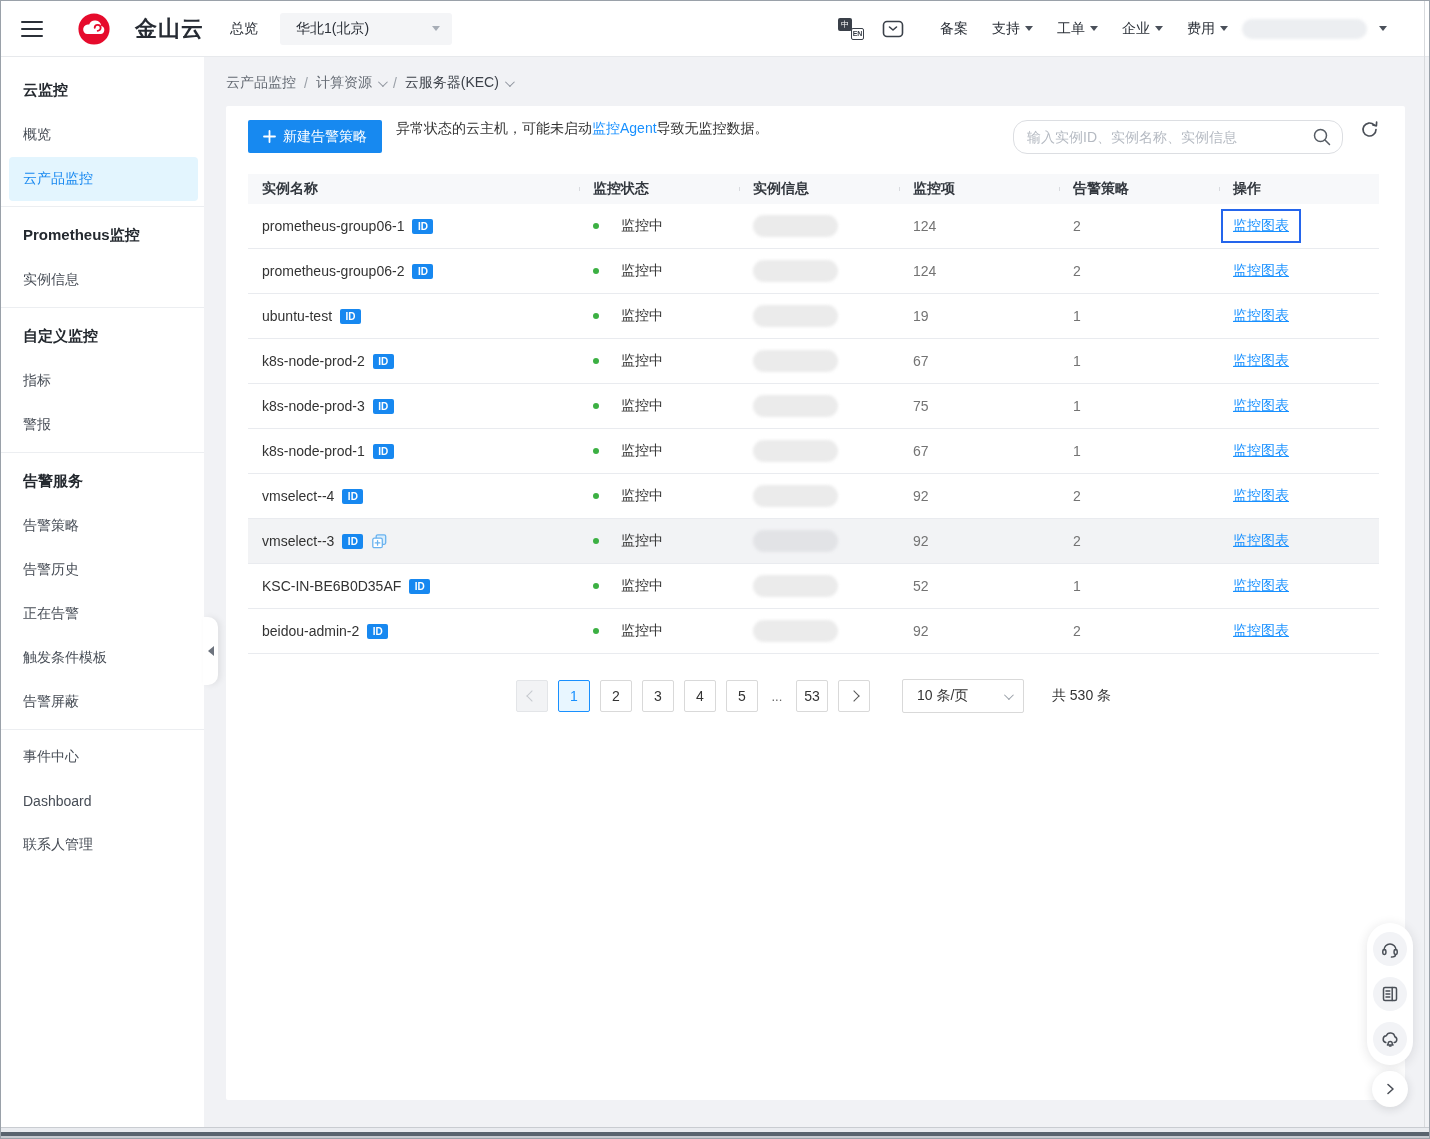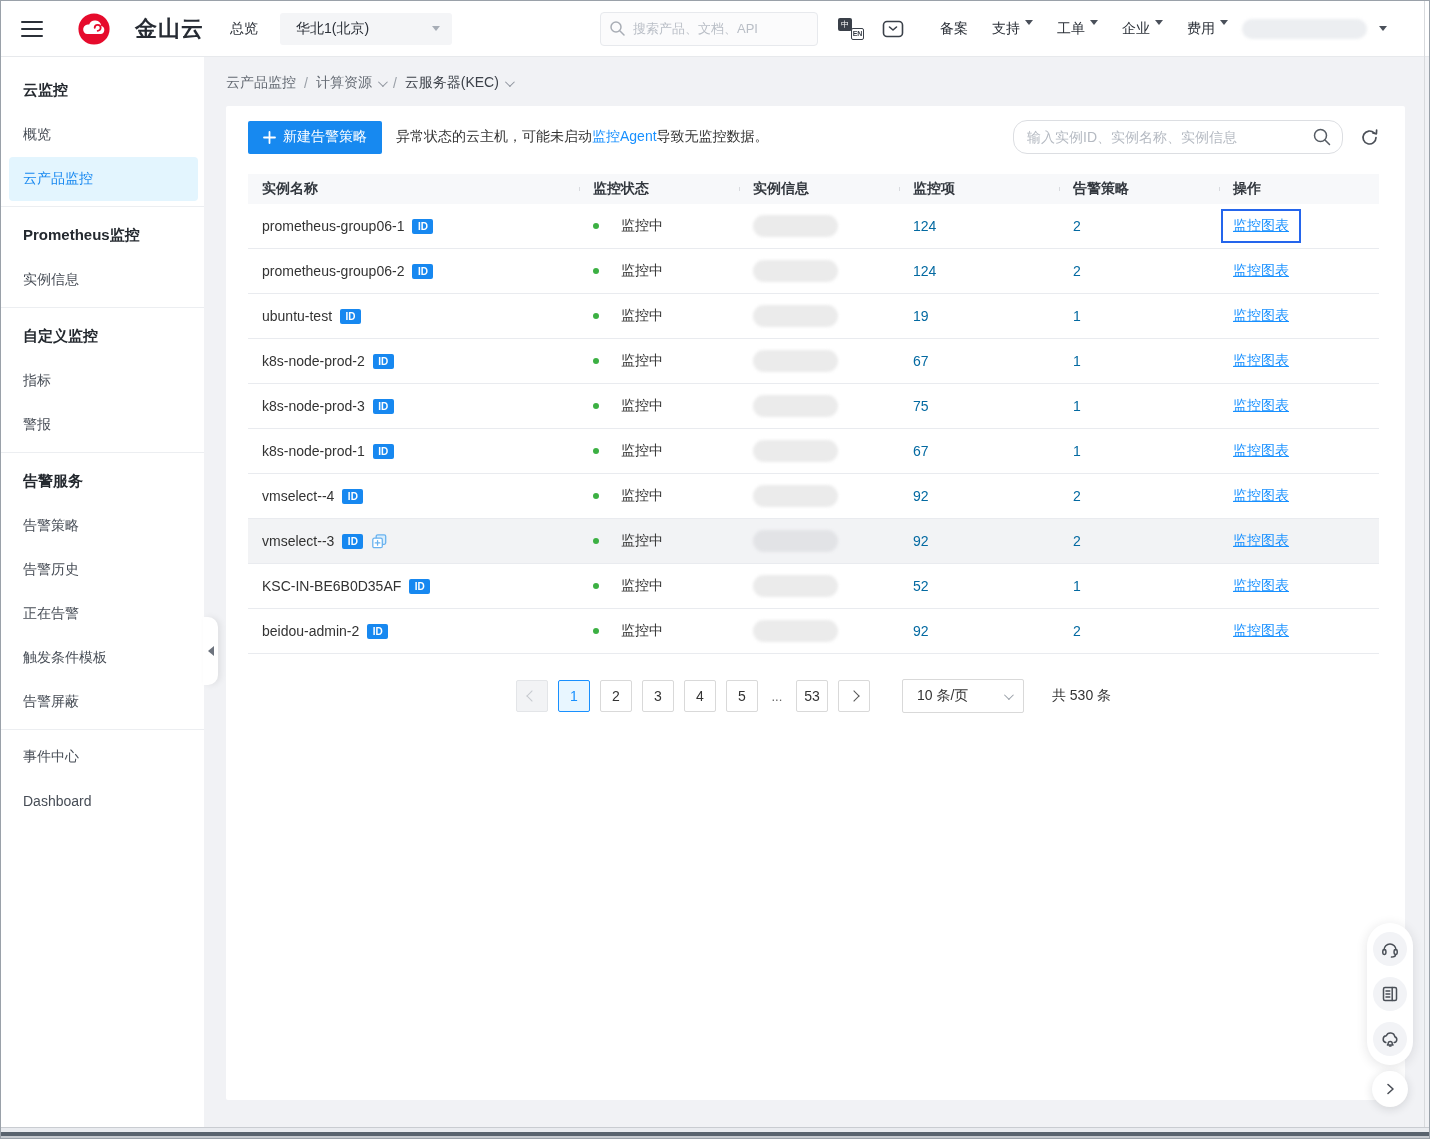"搜索产品、文档、API" div.hd-search { html: <div> <span> <svg> <circle></circle> <line></line> </svg> </span> <input> </div> -> none }
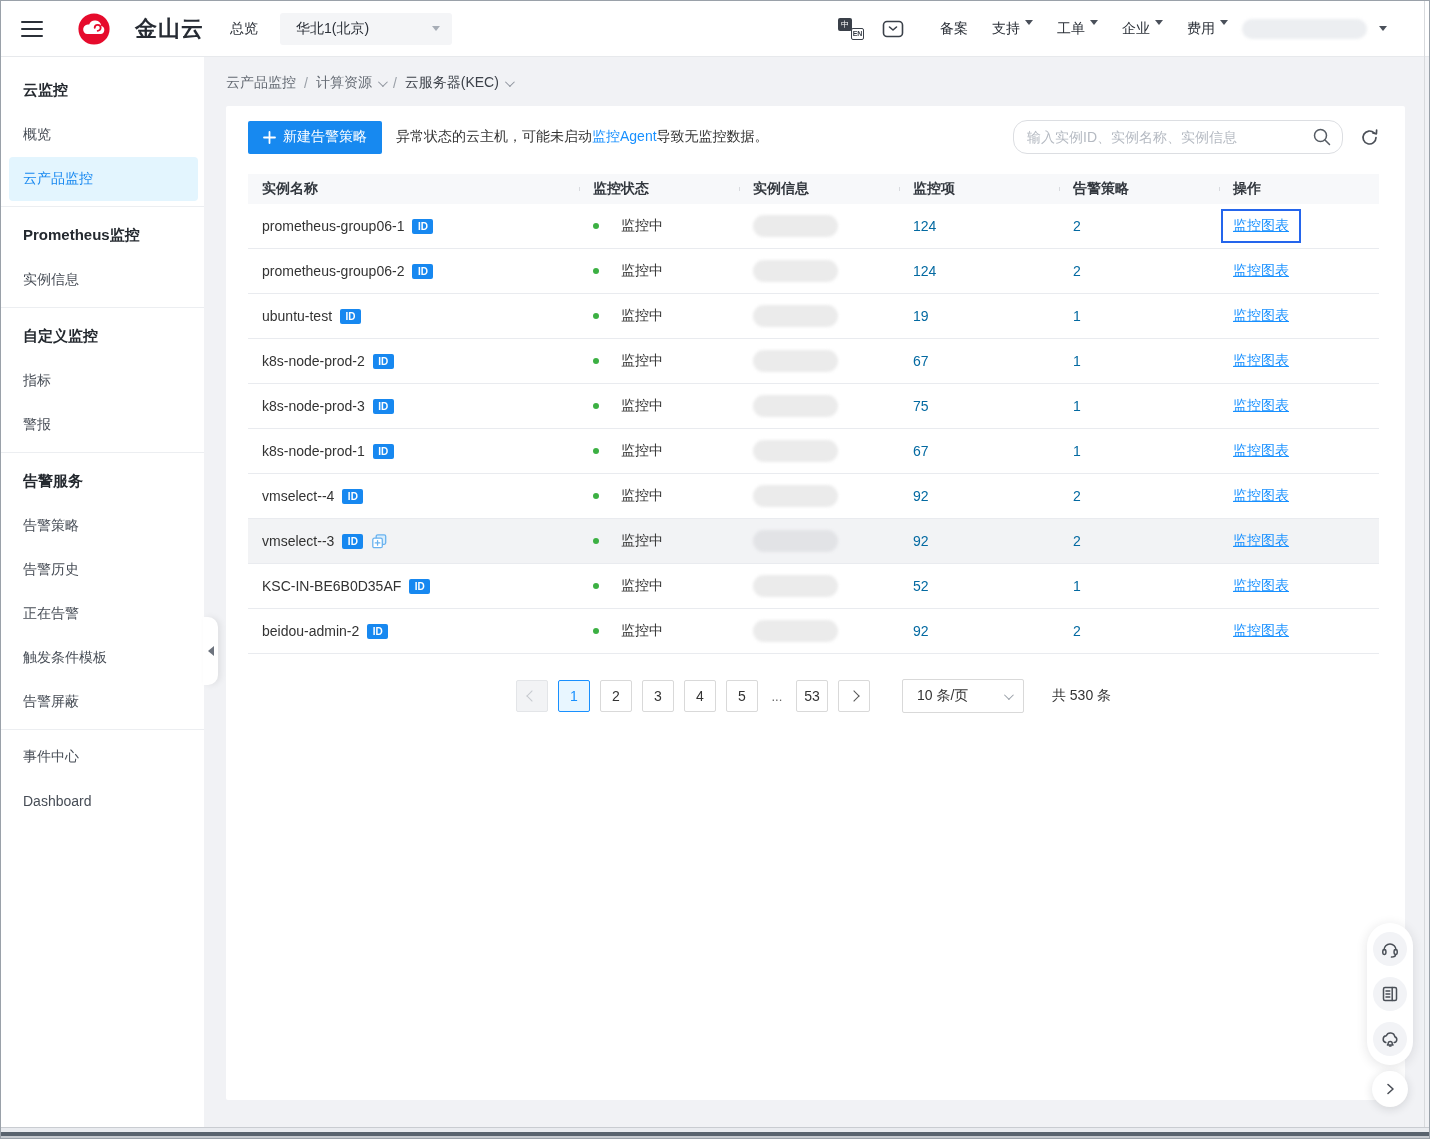"备案" .top-nav .nav-item { align-items: flex-start -> center }
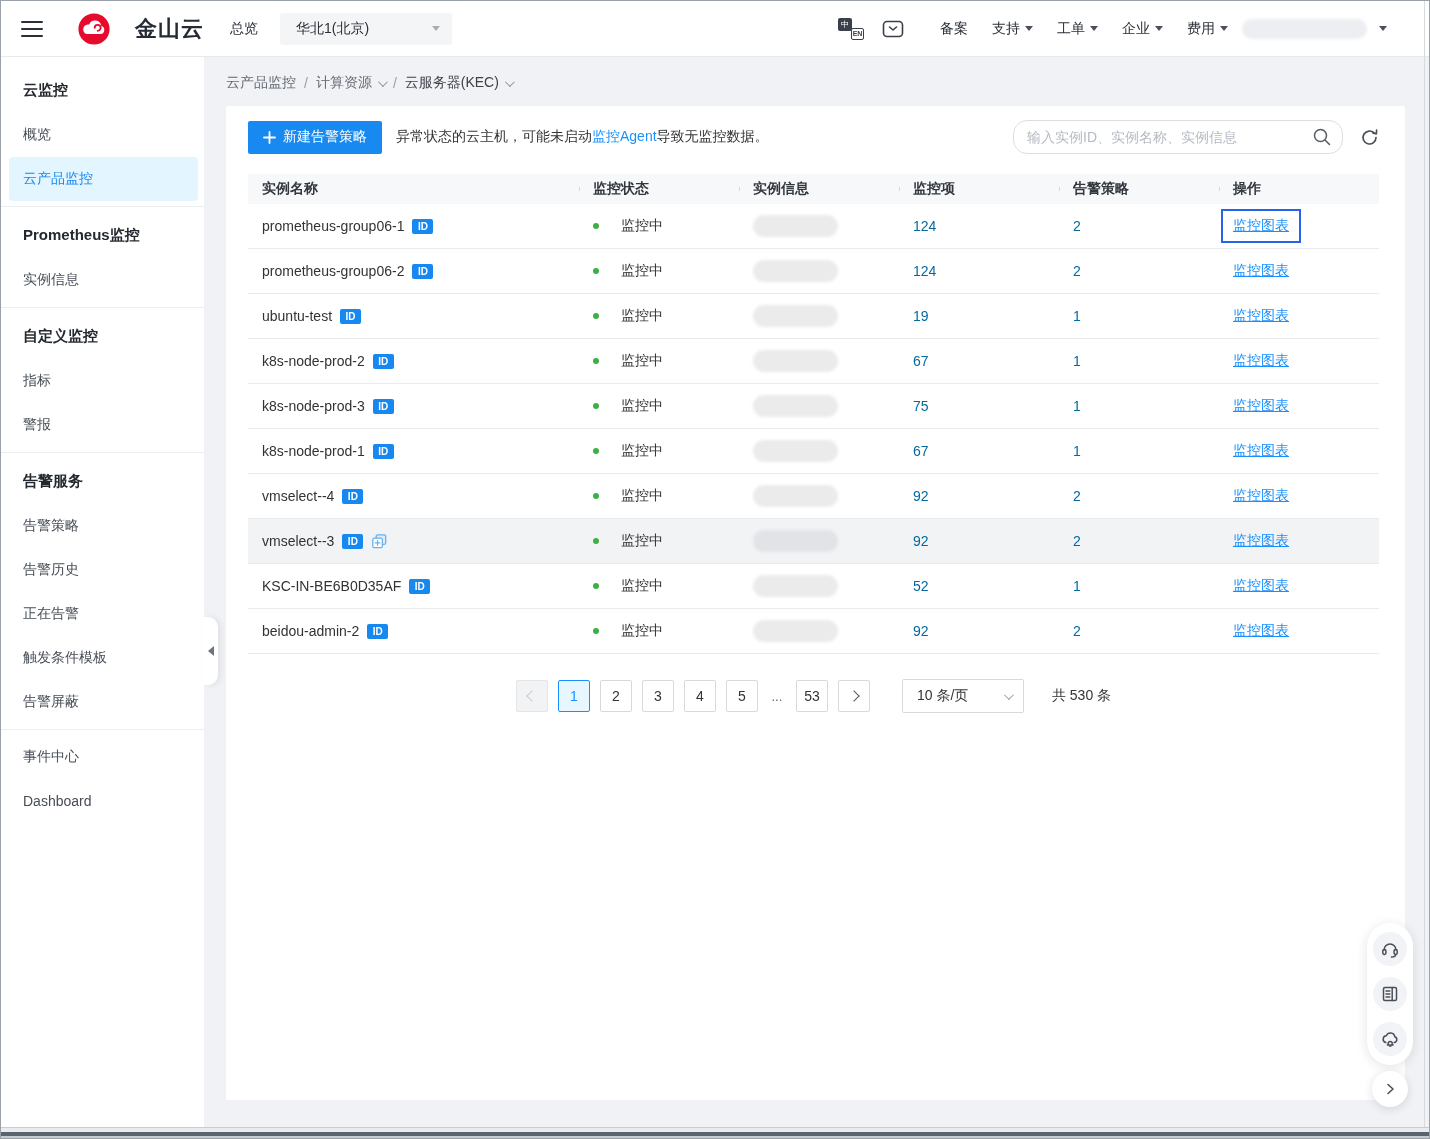"新建告警策略" .toolbar { align-items: center -> none }
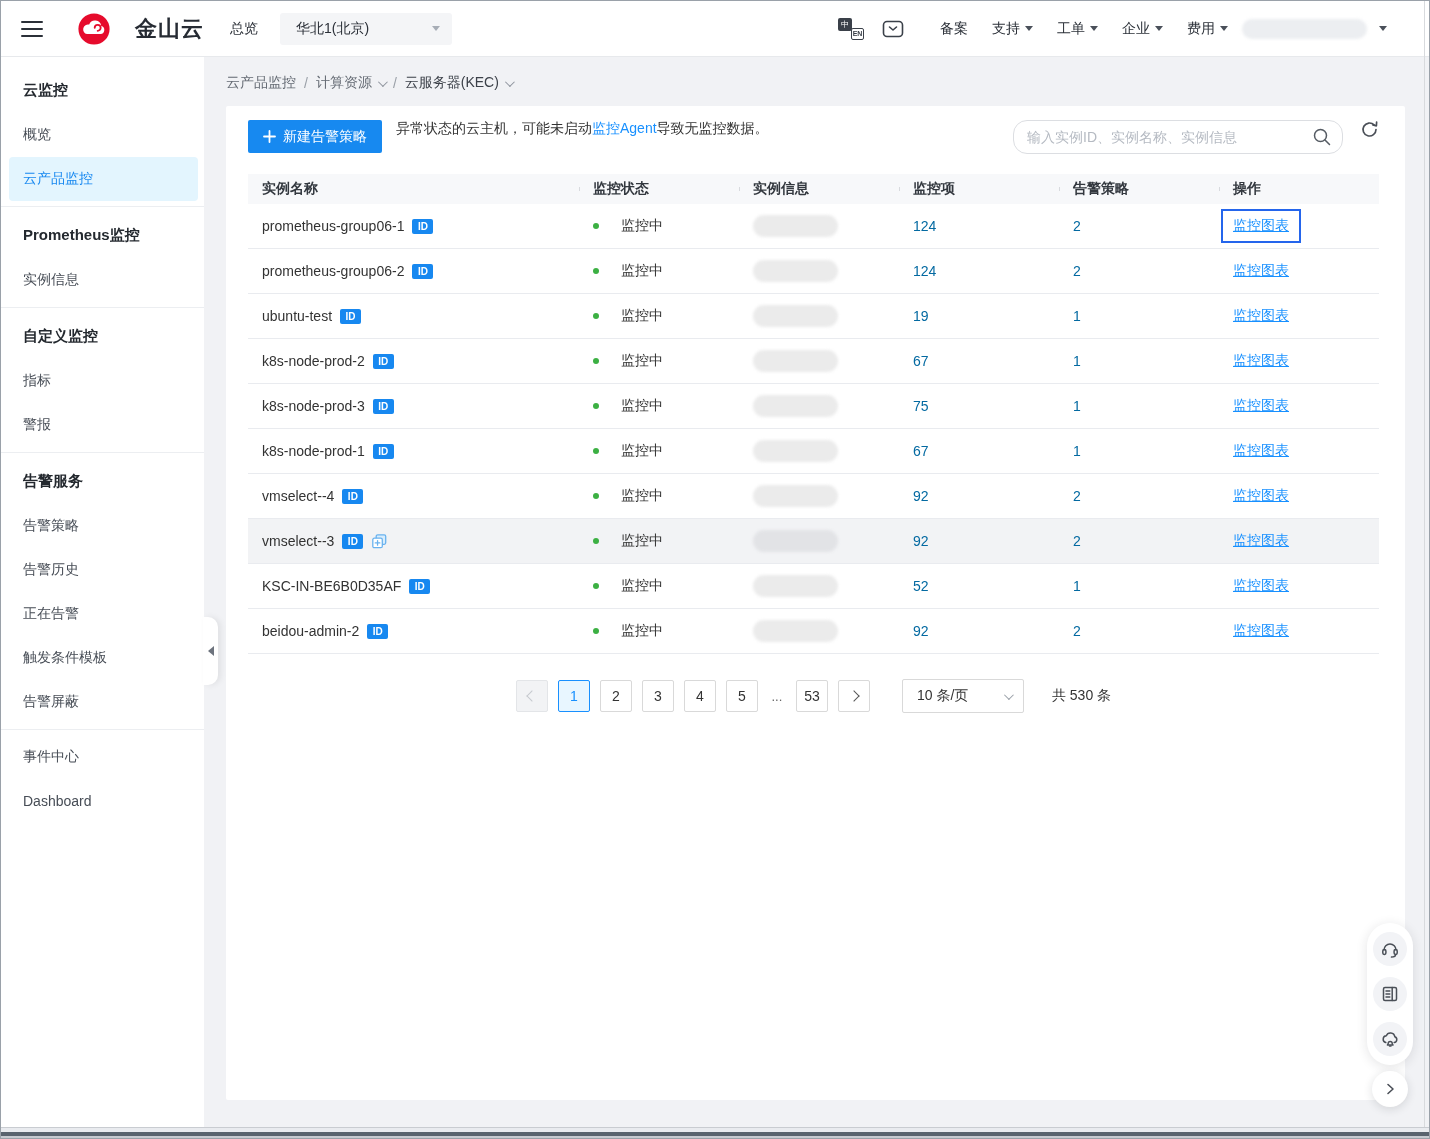"124" a.num { color: #0369a1 -> #737373 }
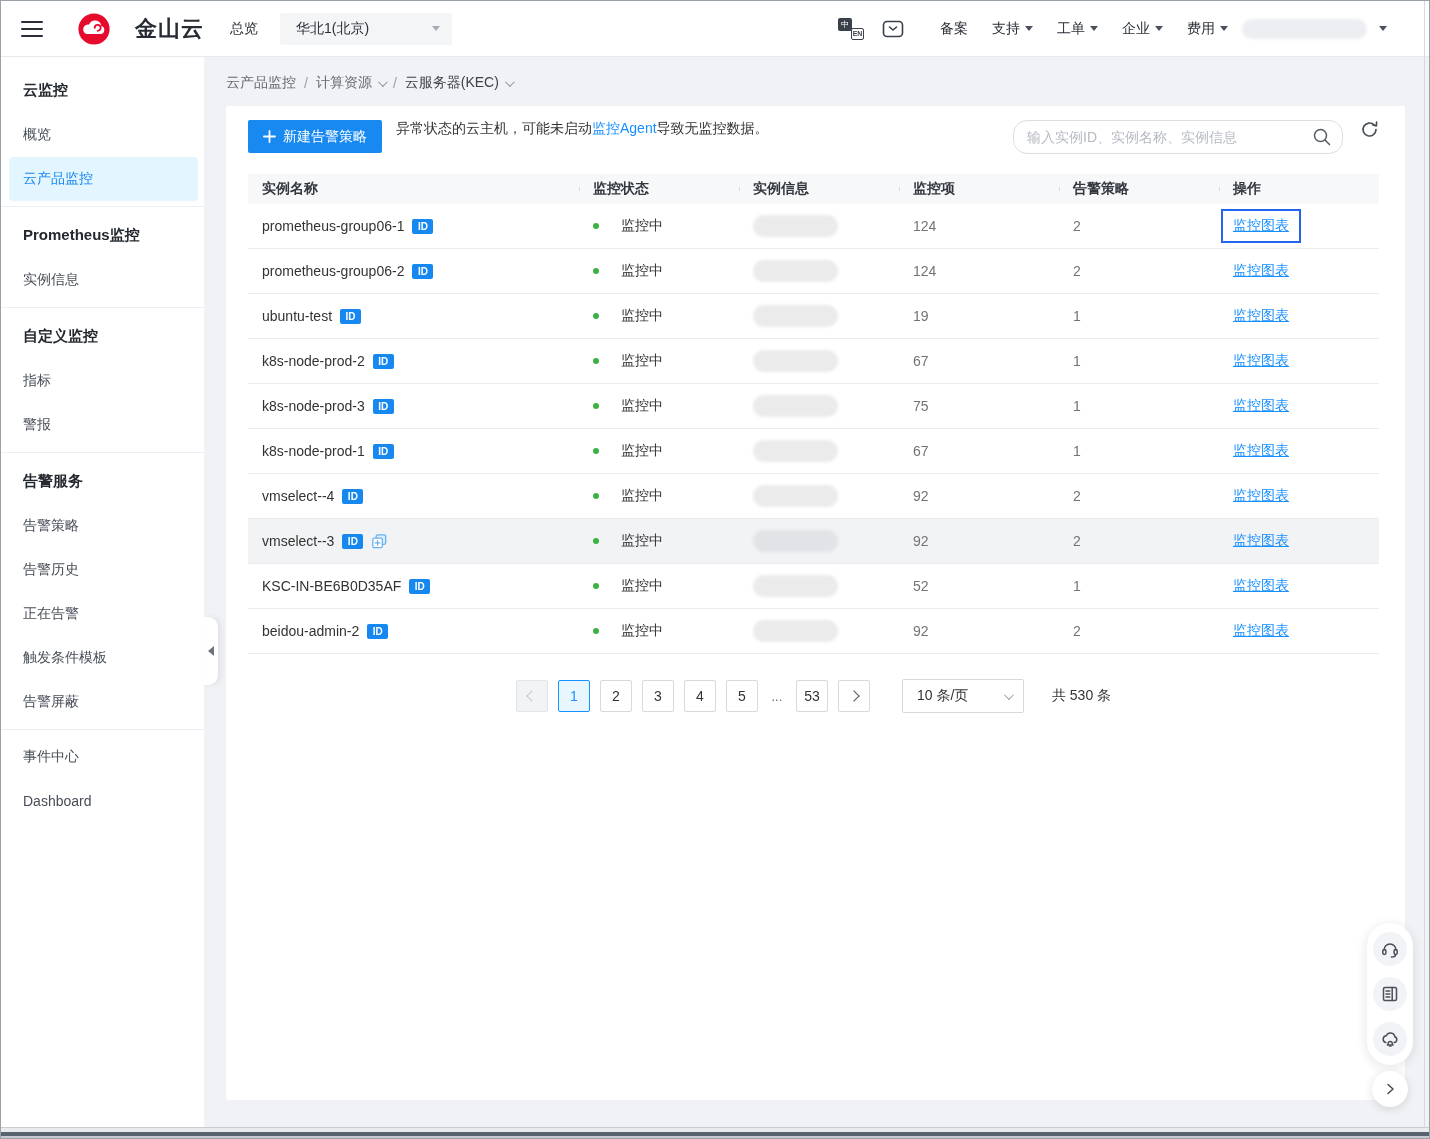"联系人管理" div.sb-item { html: none -> <div> <span>联系人管理</span> </div> }
